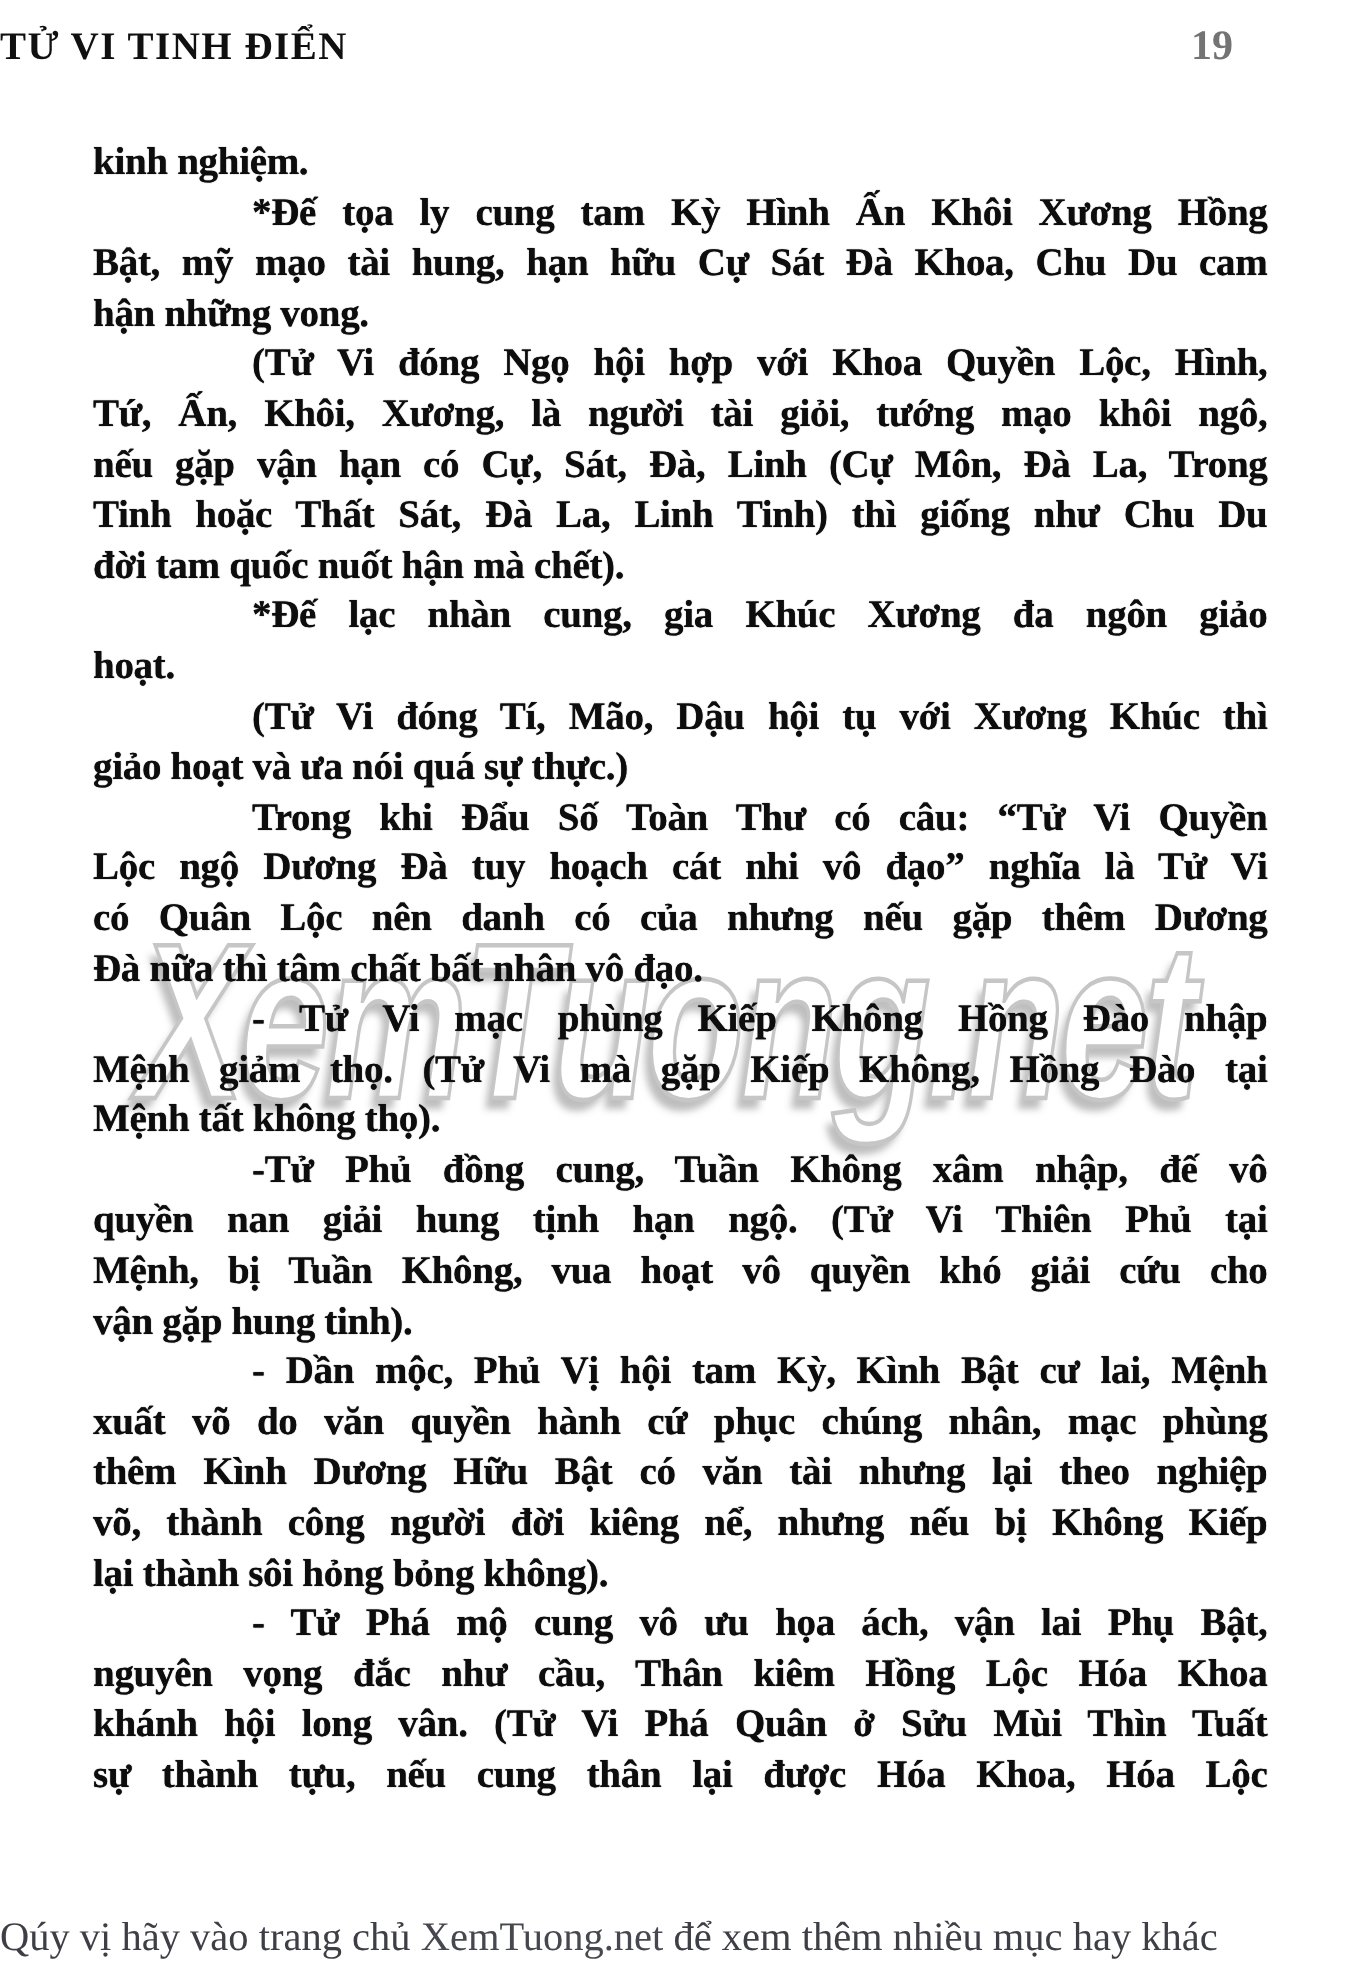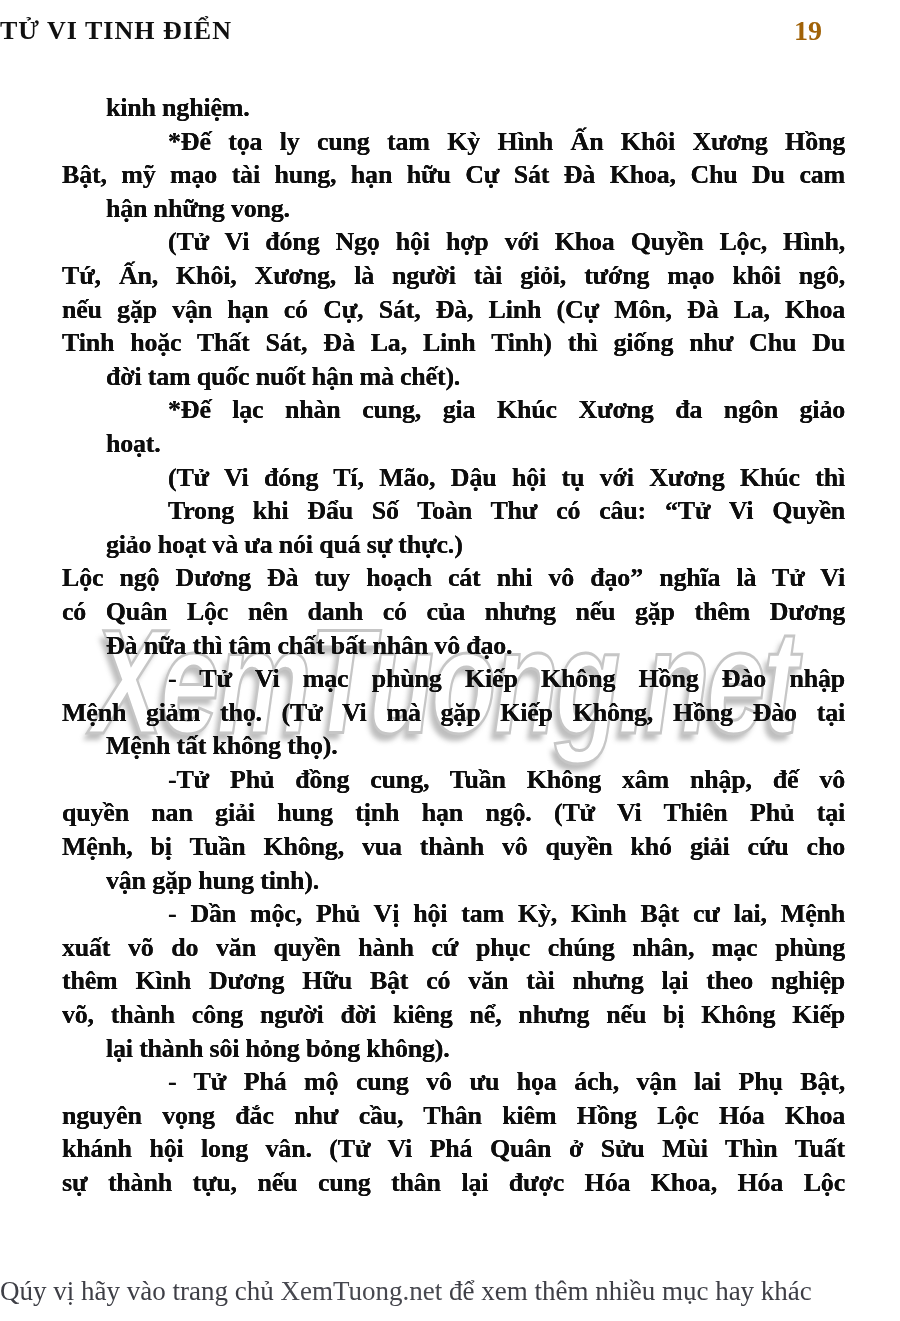"19" .page-number { color: #a16207 -> #737373 }
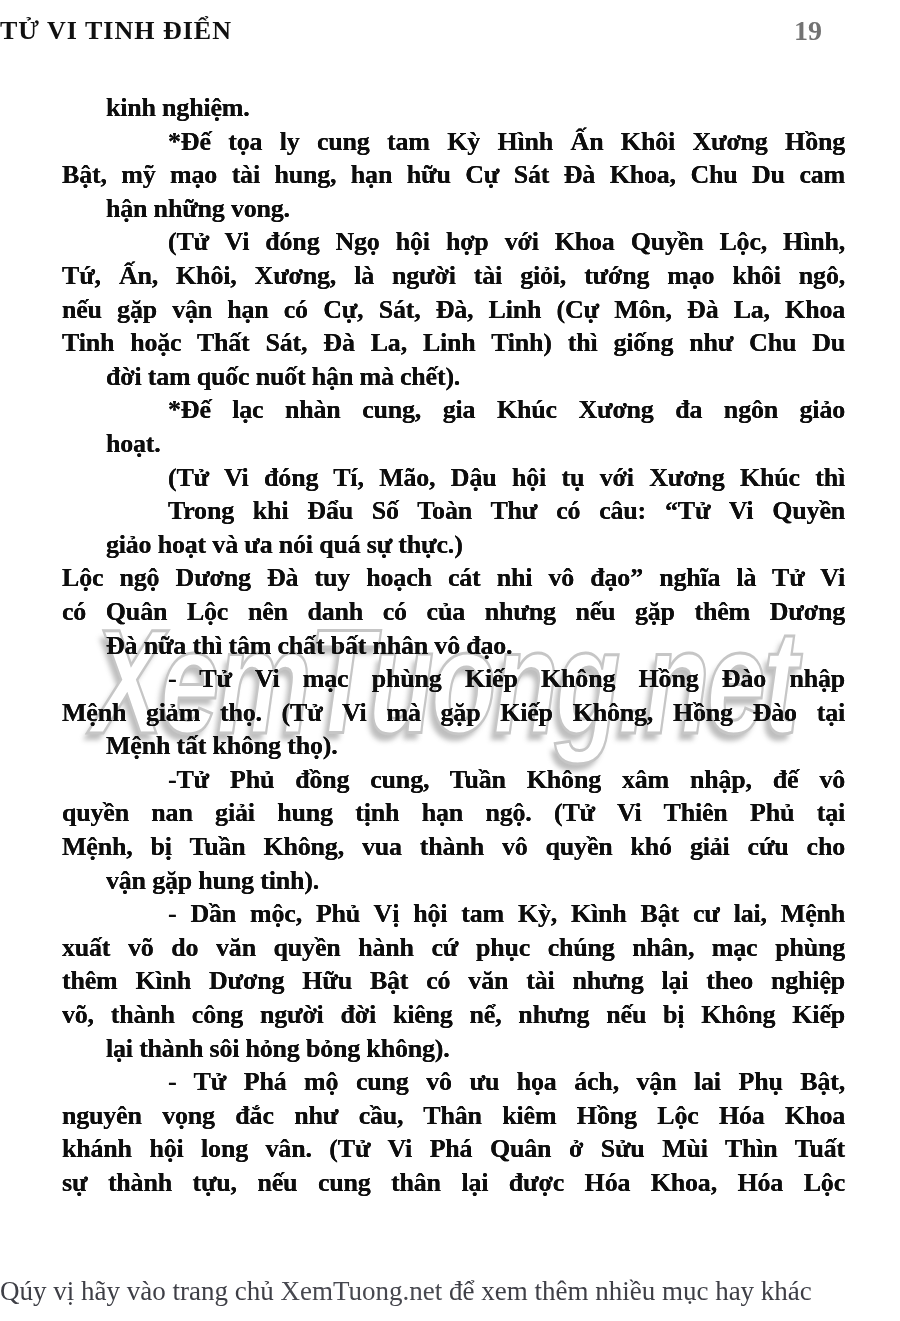"kinh nghiệm." .line.last { margin-left: 44px -> none }
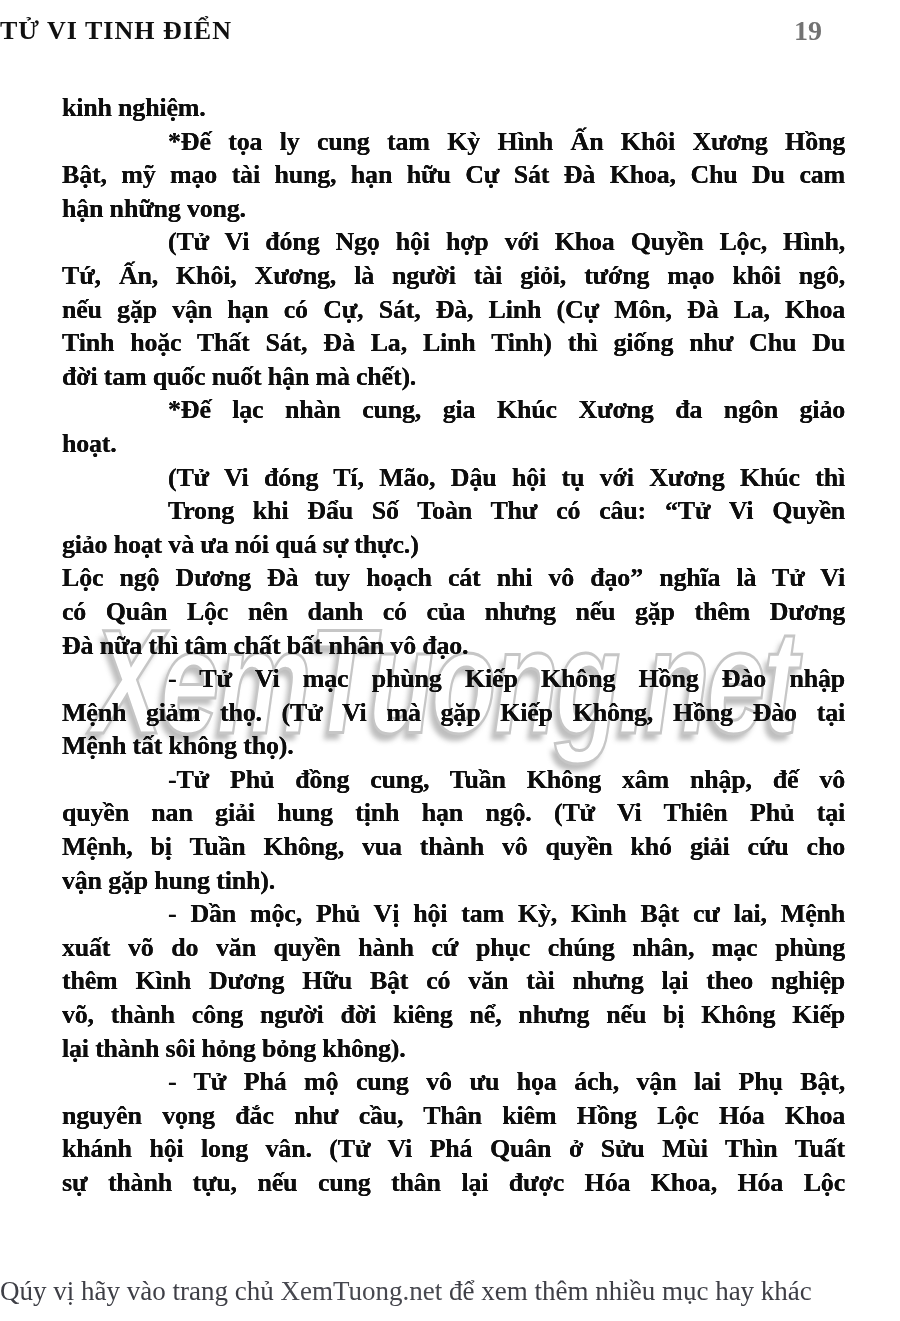"nếu gặp vận hạn có" div.line { text: Khoa -> Trong }
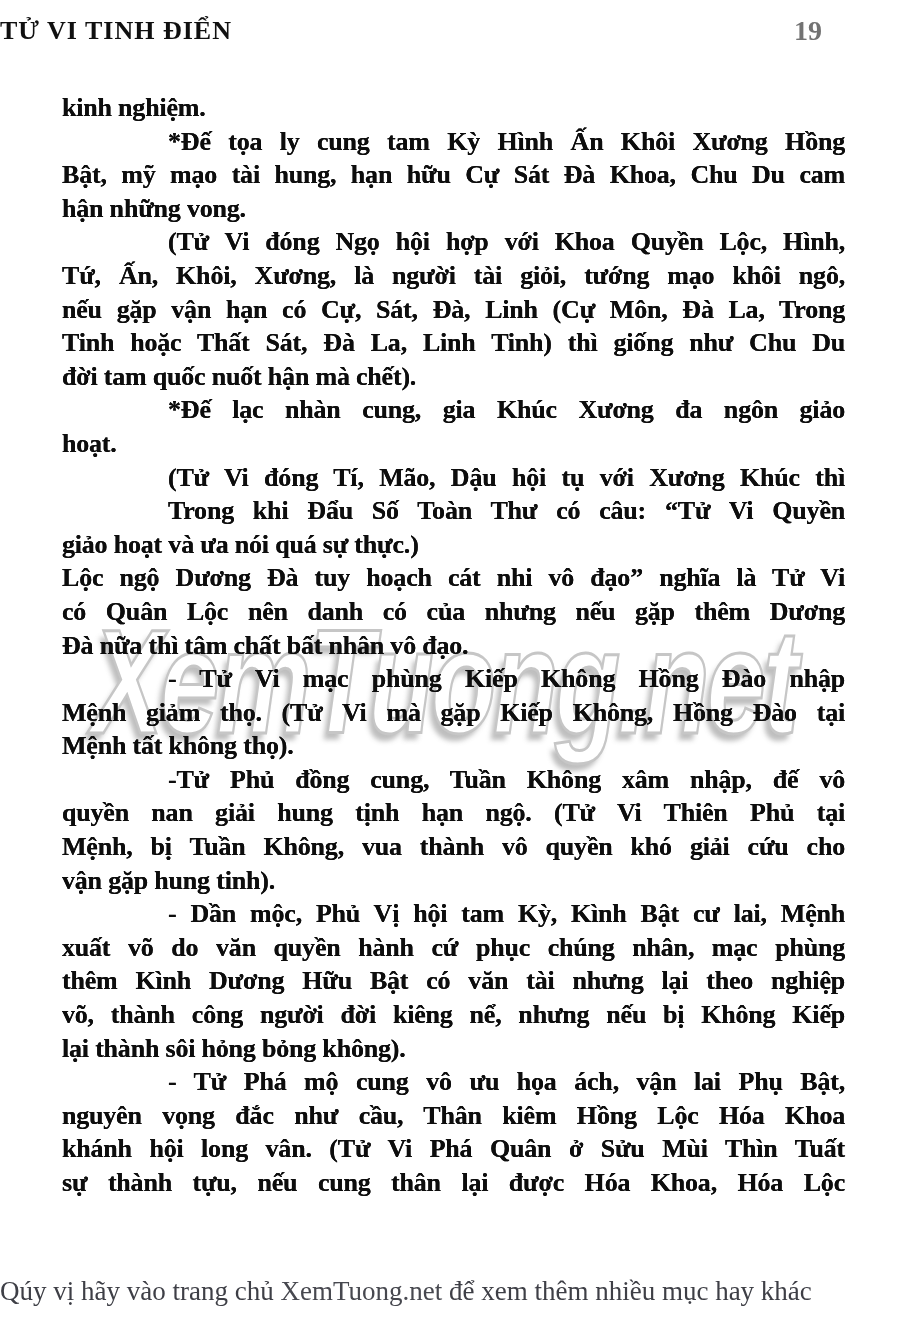"Trong khi Đẩu Số Toàn" div.line { order: before "giảo hoạt và ưa nói" -> after "giảo hoạt và ưa nói" }
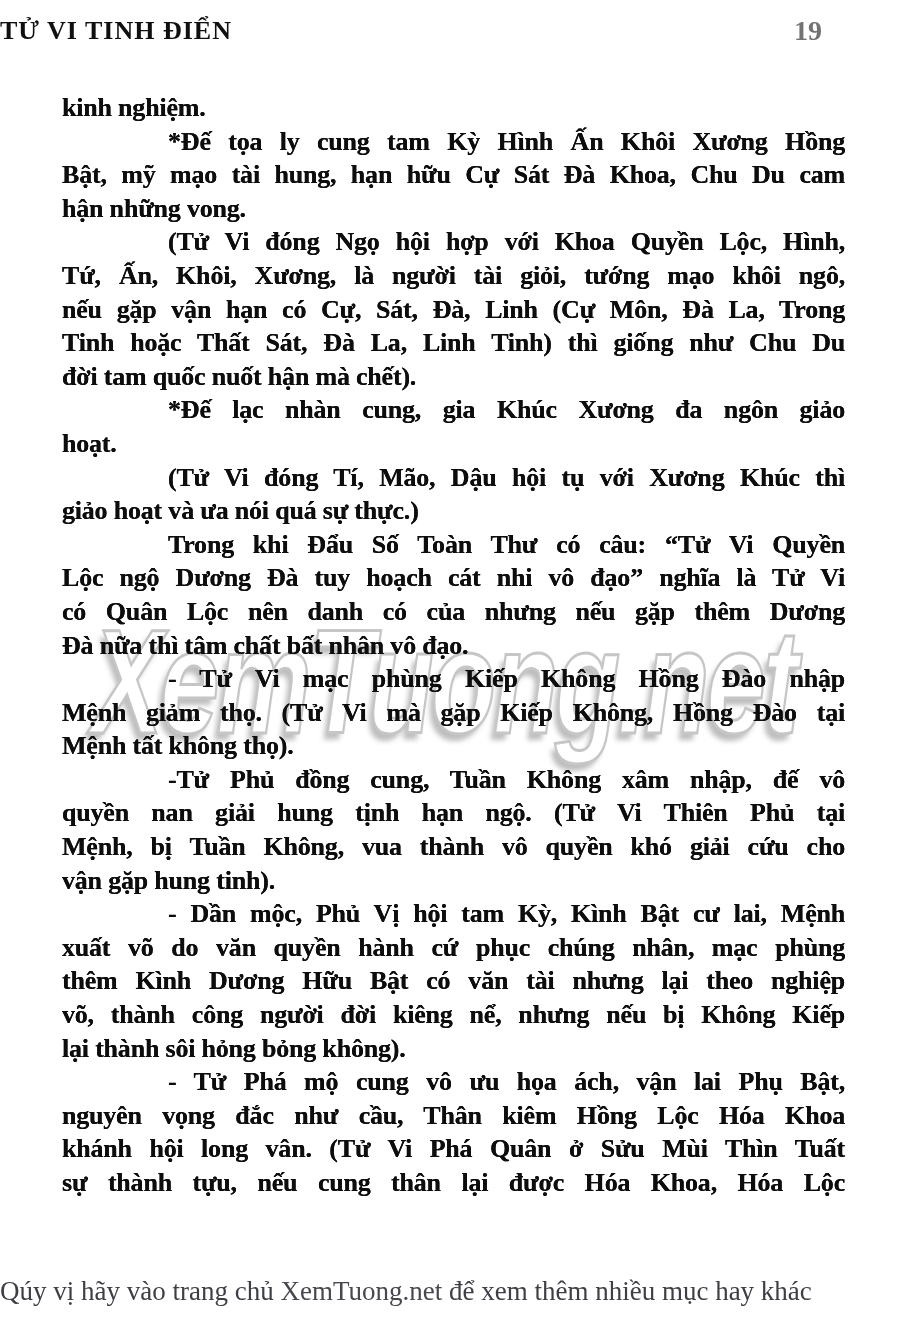"Mệnh, bị Tuần Không, vua" div.line { text: thành -> hoạt }
